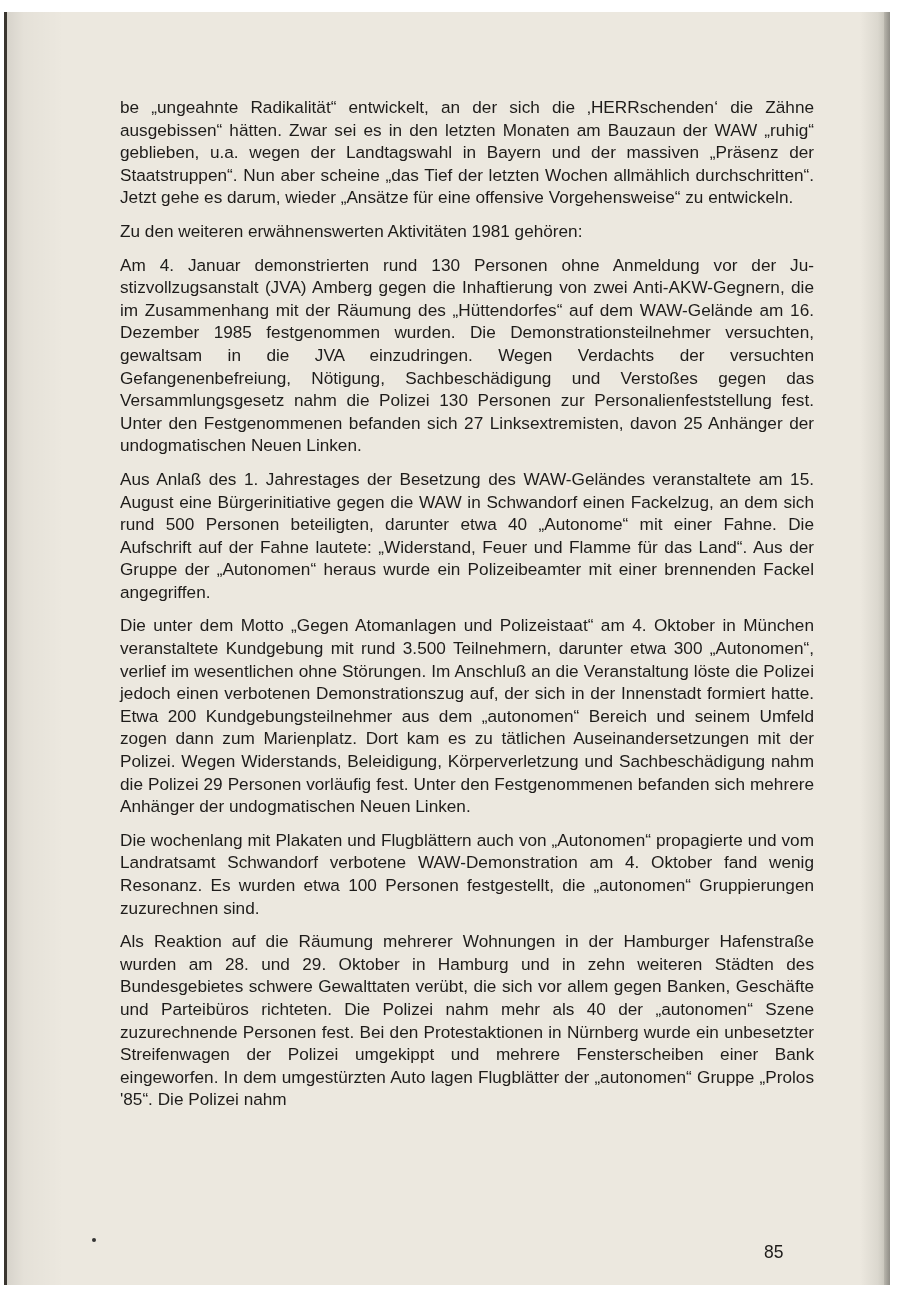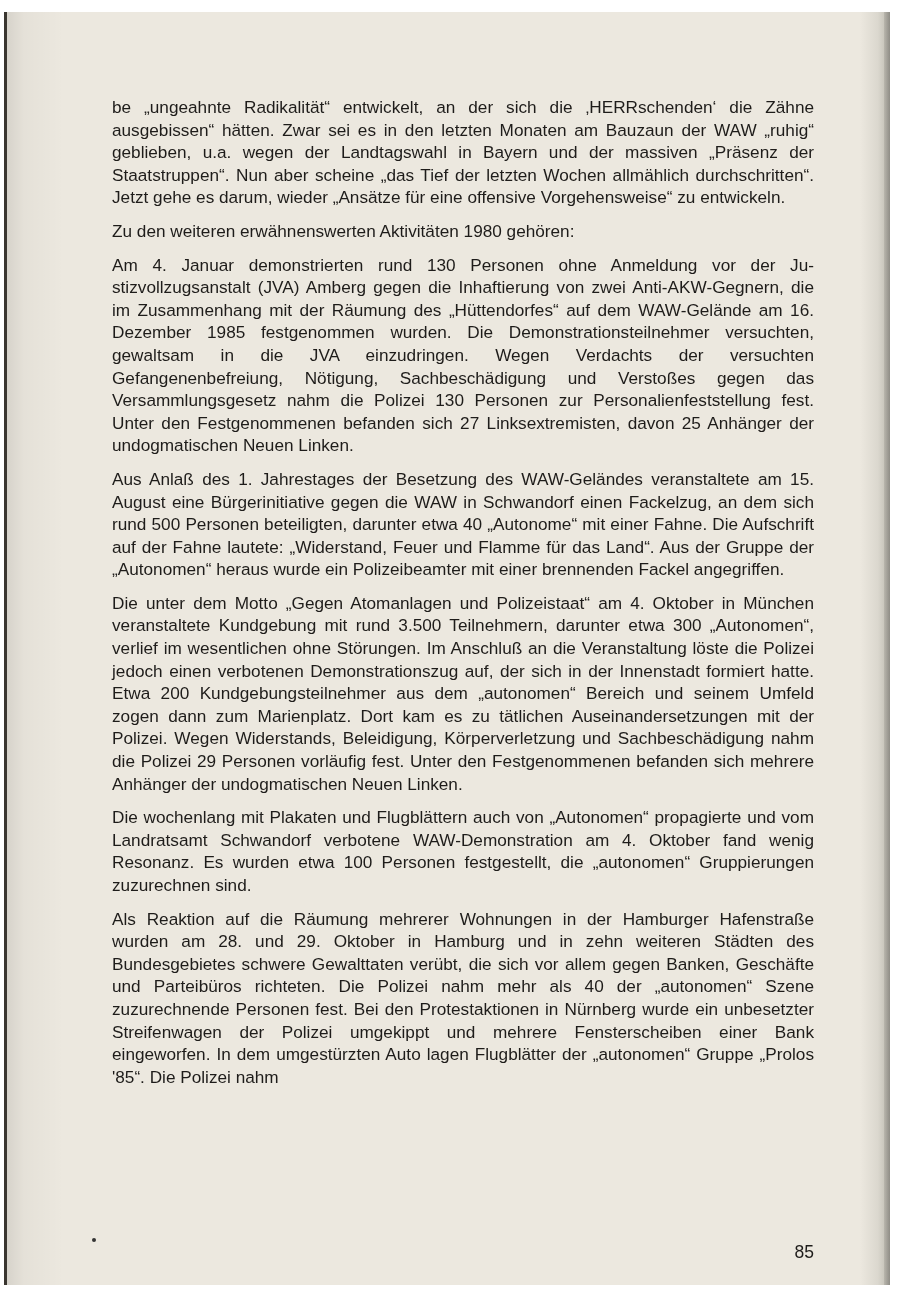"be „ungeahnte Radikalität“ entwickelt," .text p { margin: 0 0 11px 4px -> 0 0 11px 12px }
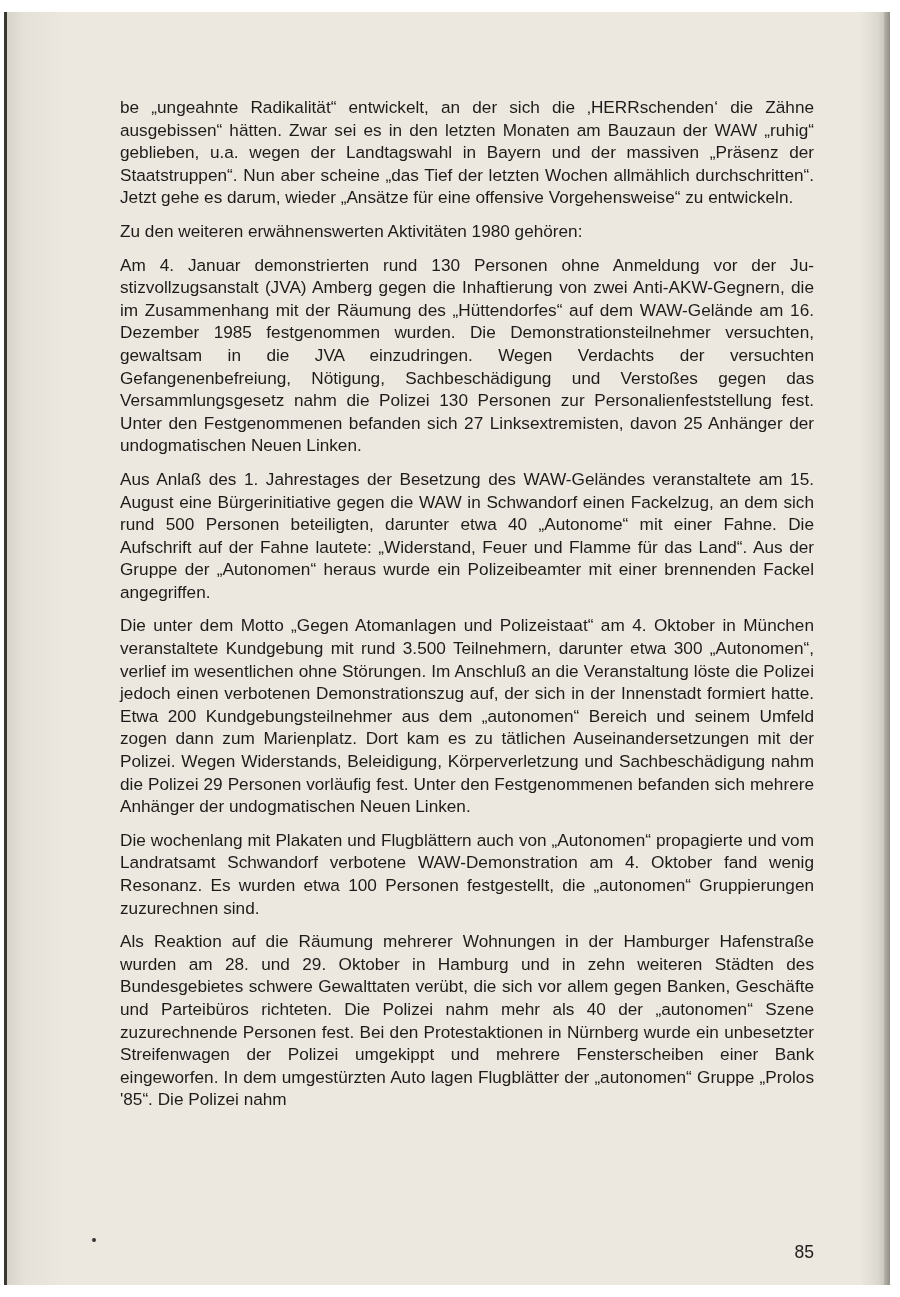"Zu den weiteren erwähnenswerten" p { text: 1980 -> 1981 }
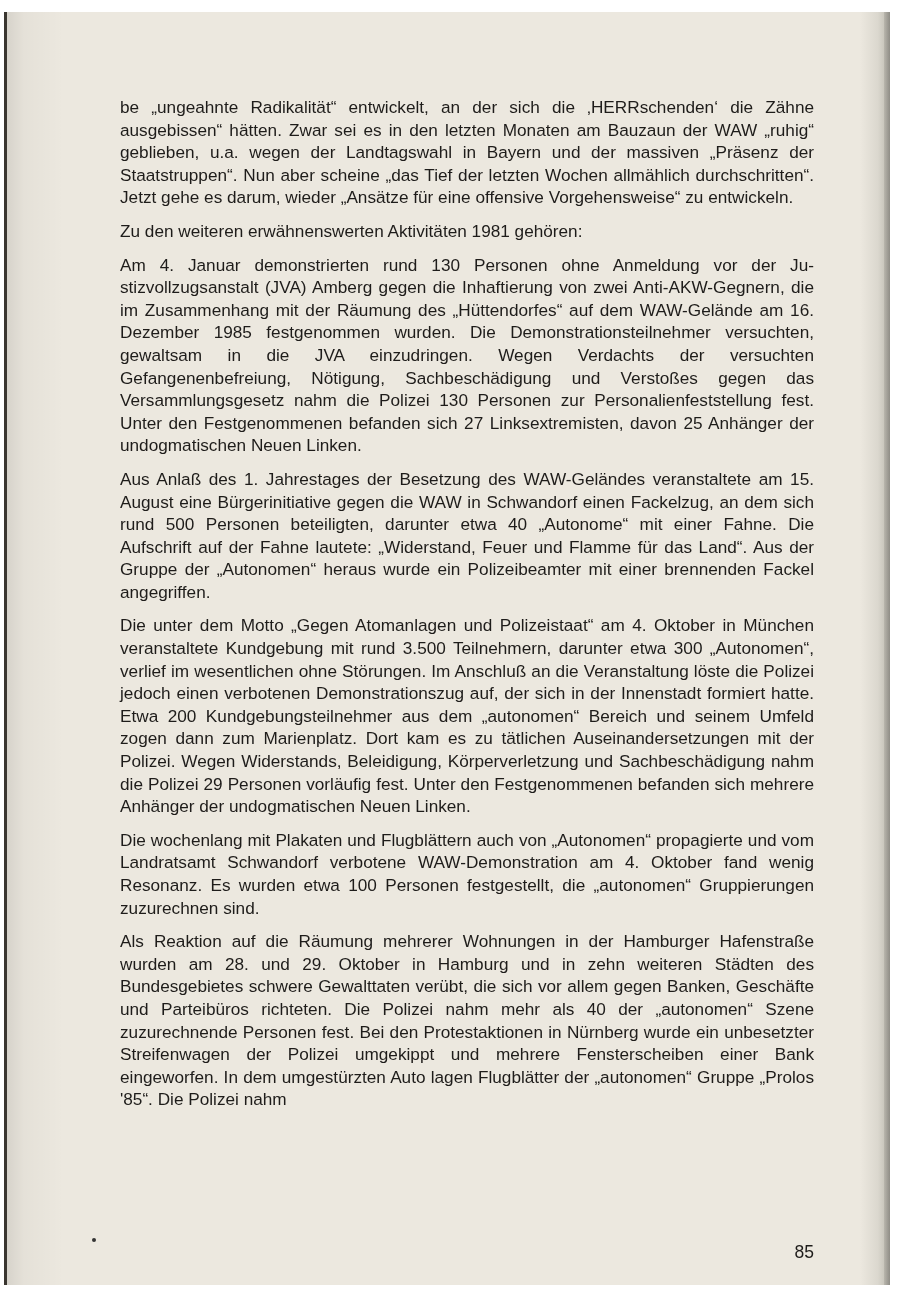"85" .page-number { text-align: right -> left }
